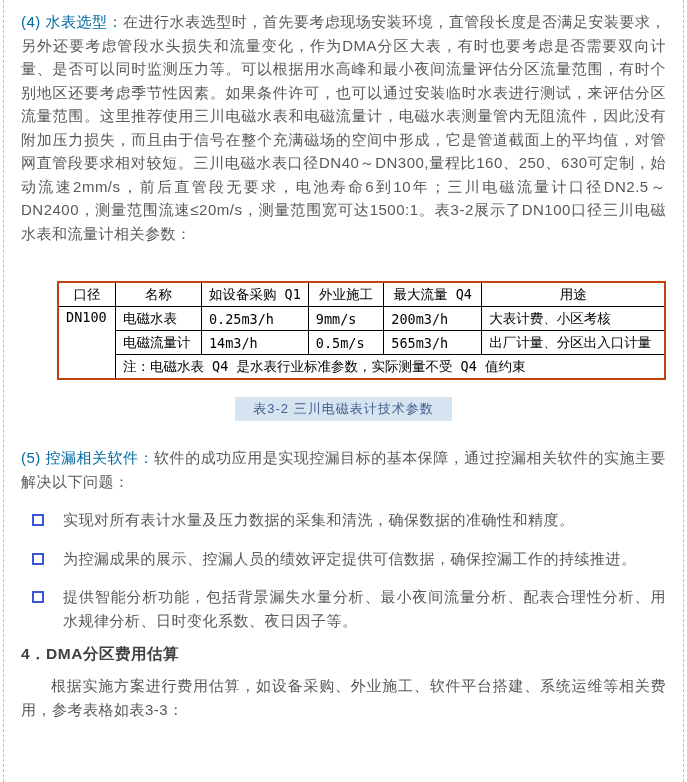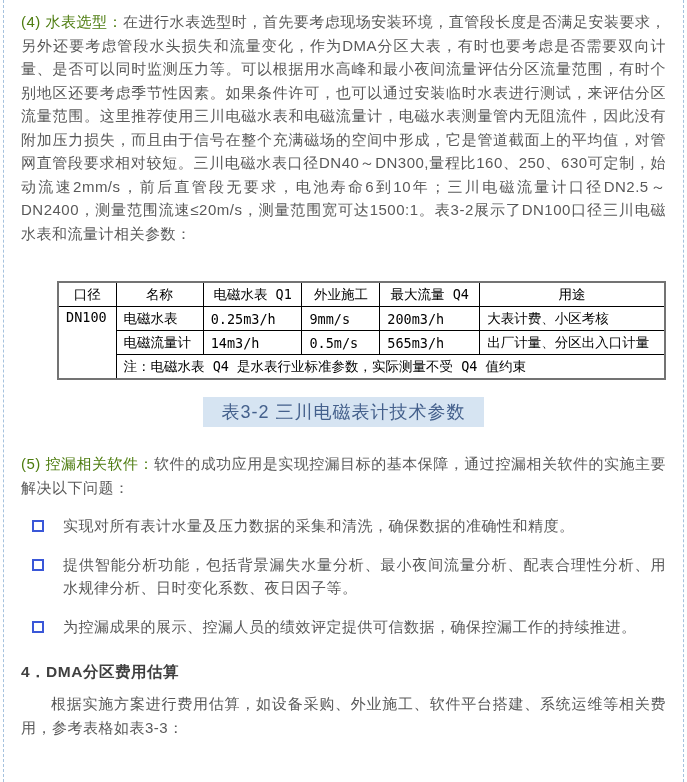"(4) 水表选型：" .blue-label { color: #4d7c0f -> #0369a1 }
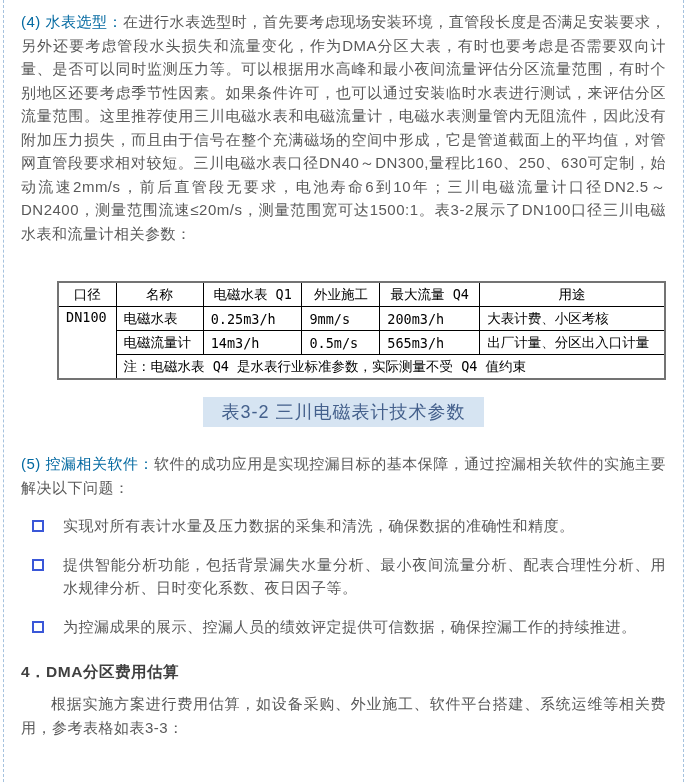"口径" table.meter { border: 2px solid #737373 -> 2px solid #c2410c }
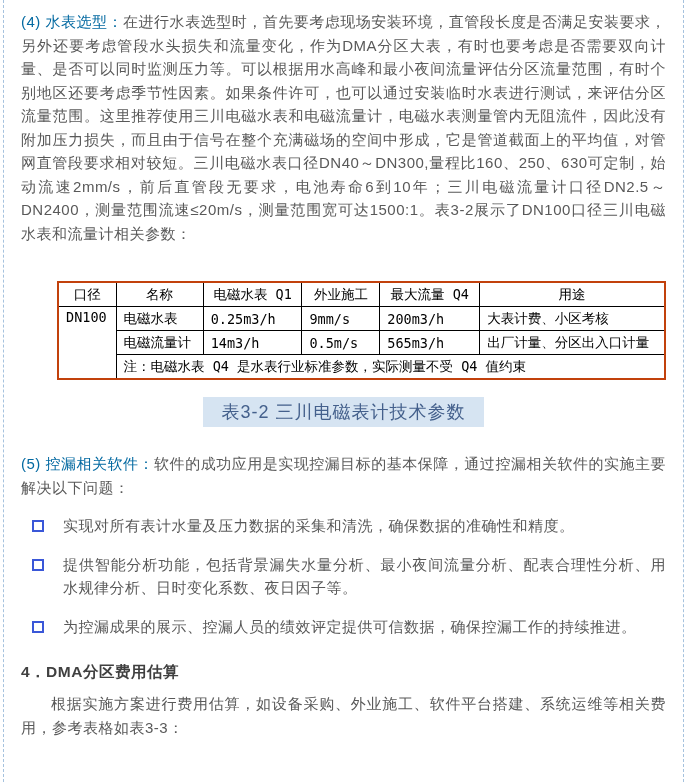"电磁水表 Q1" th { text: 电磁水表 -> 如设备采购 }
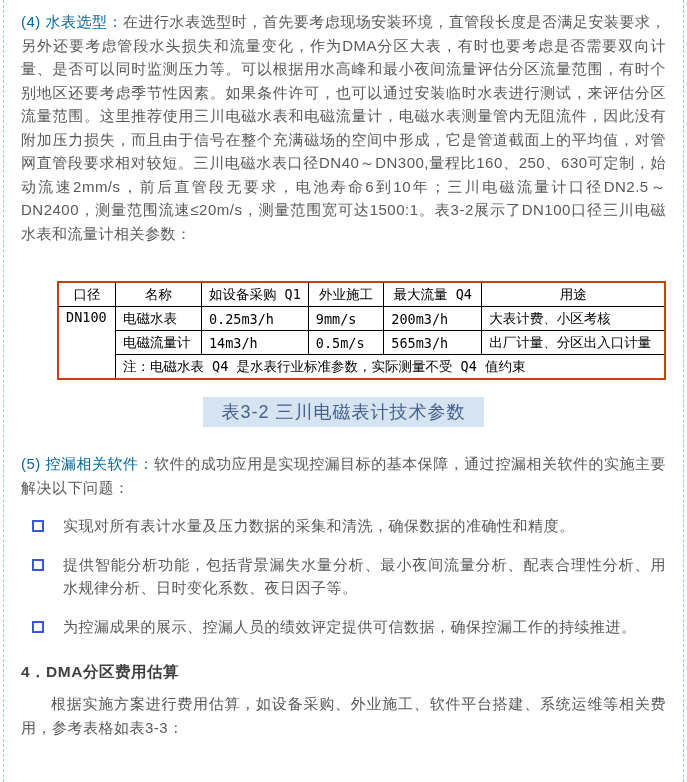"表3-2 三川电磁表计技术参数" .caption { font-size: 18px -> 13px }
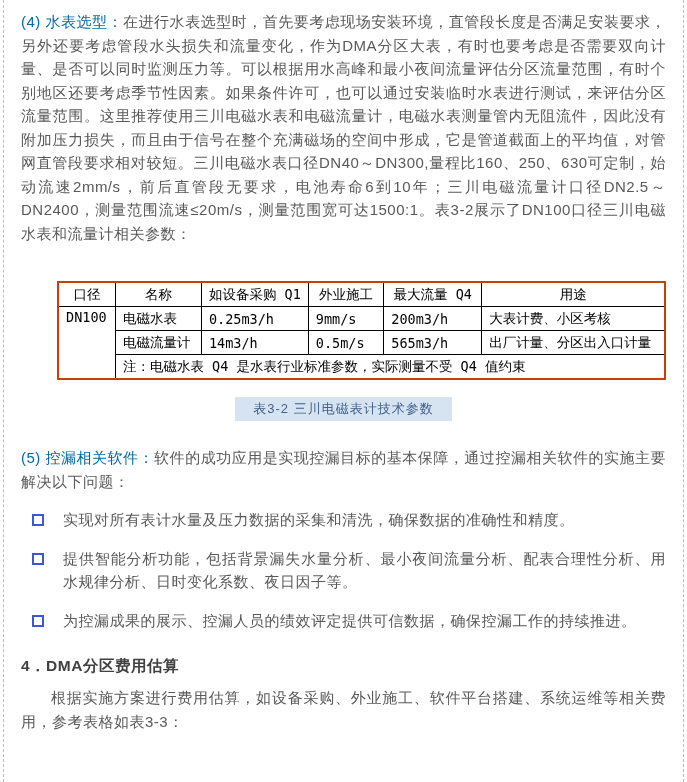"提供智能分析功能，包括背景漏失水量分析、最小夜间流量分析、配表合理性分析、用水规" li { order: before "为控漏成果的展示、控漏人员的绩效评定提供可信数据，确保控漏工作的持续推进。" -> after "为控漏成果的展示、控漏人员的绩效评定提供可信数据，确保控漏工作的持续推进。" }
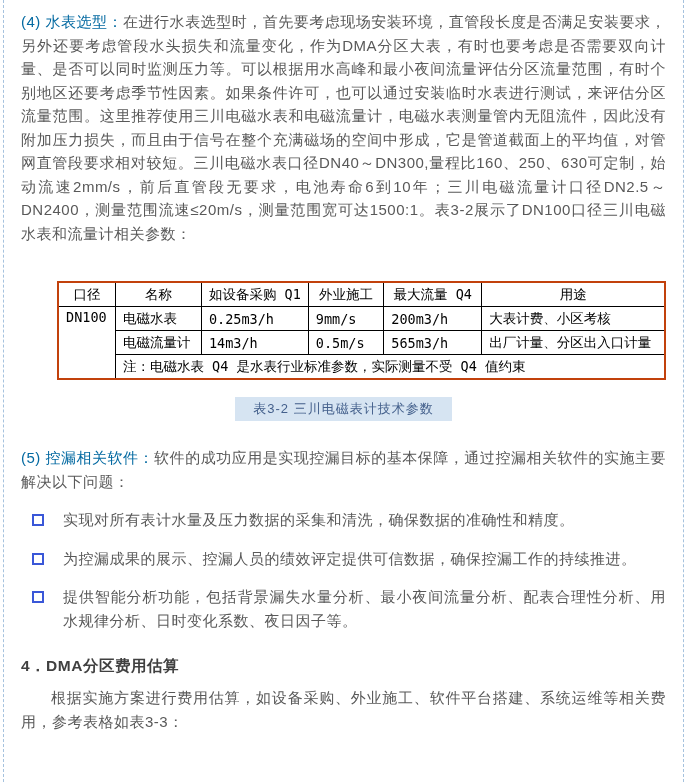"4．DMA分区费用估算" h3.cost { margin: 24px 0 0 0 -> 12px 0 0 0 }
